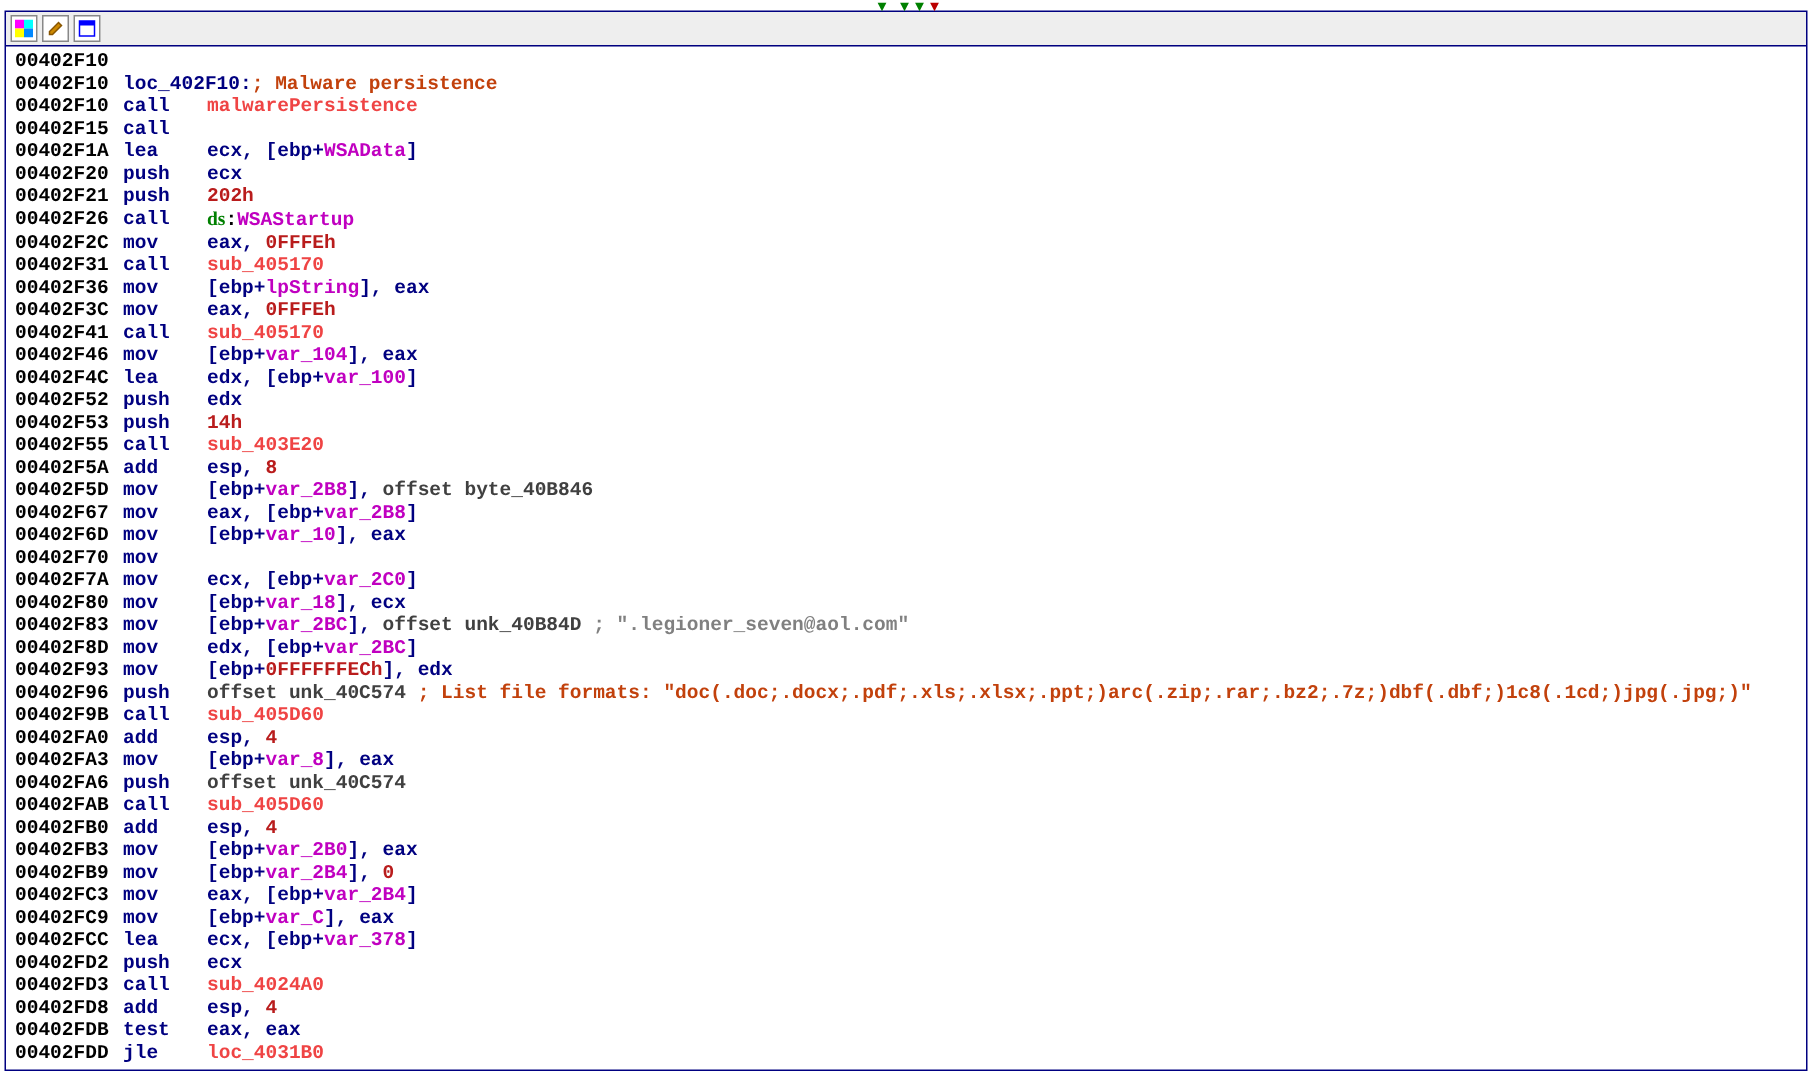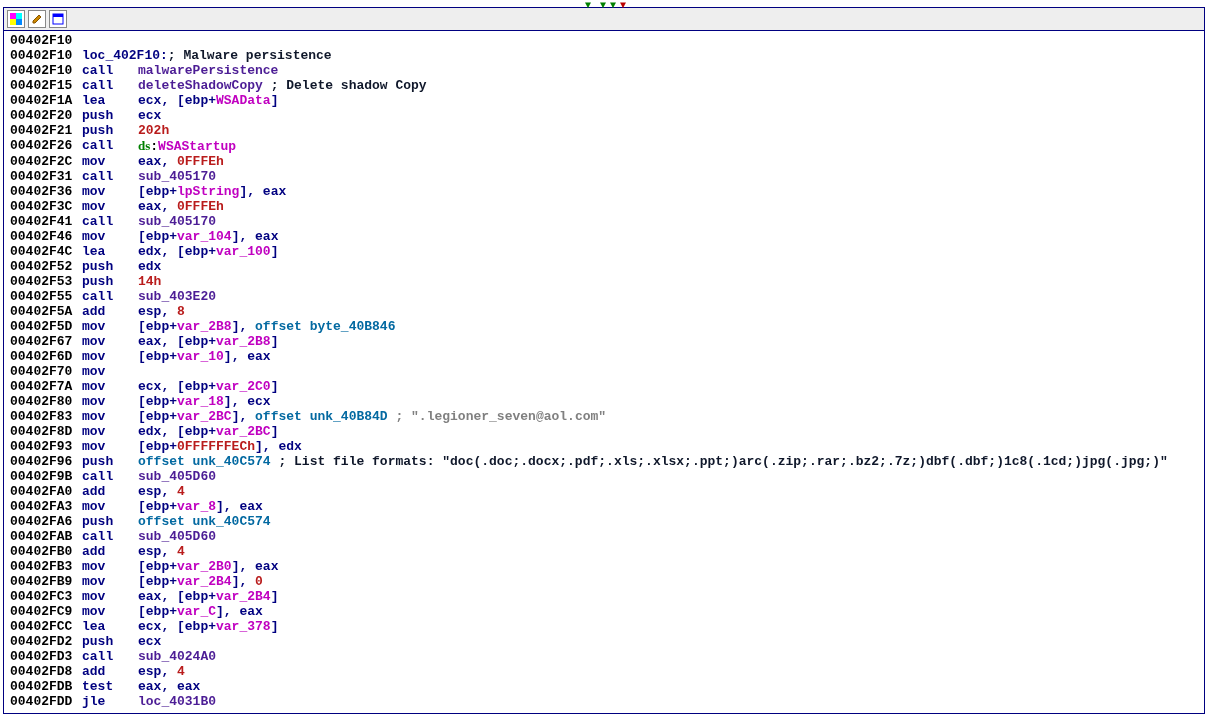"; Malware persistence" .cmt { color: #0f172a -> #c2410c }
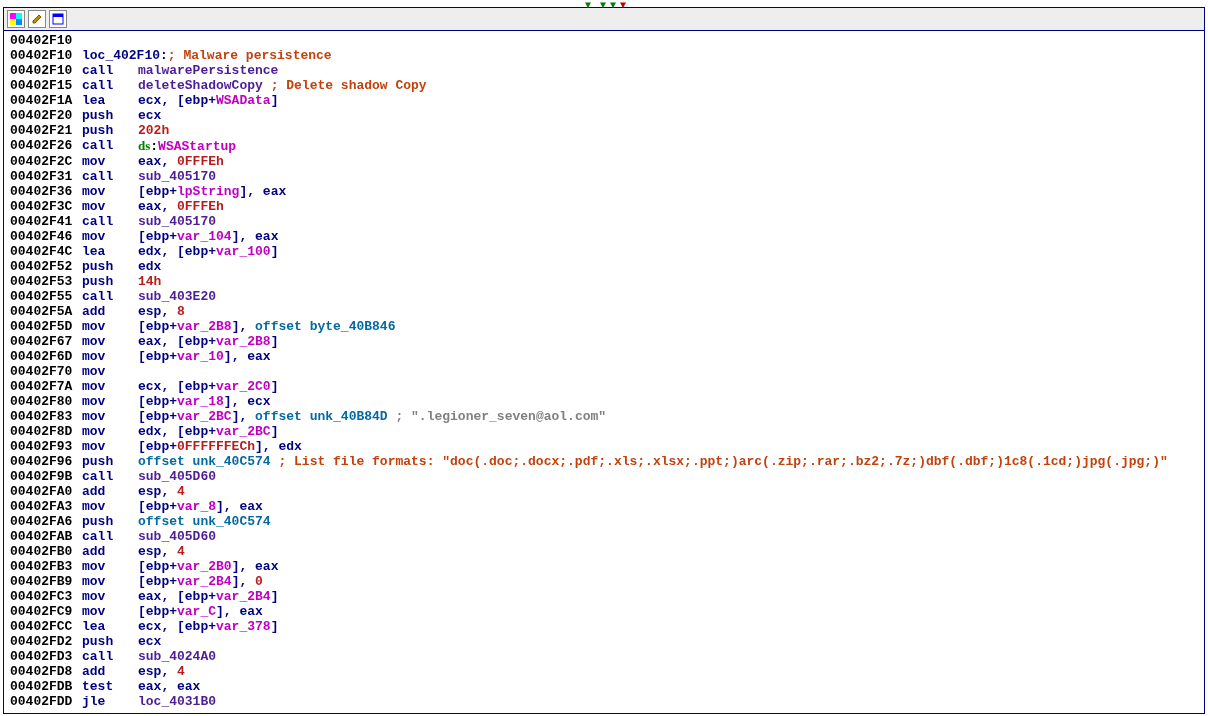"malwarePersistence" .func { color: #4c1d95 -> #ef4444 }
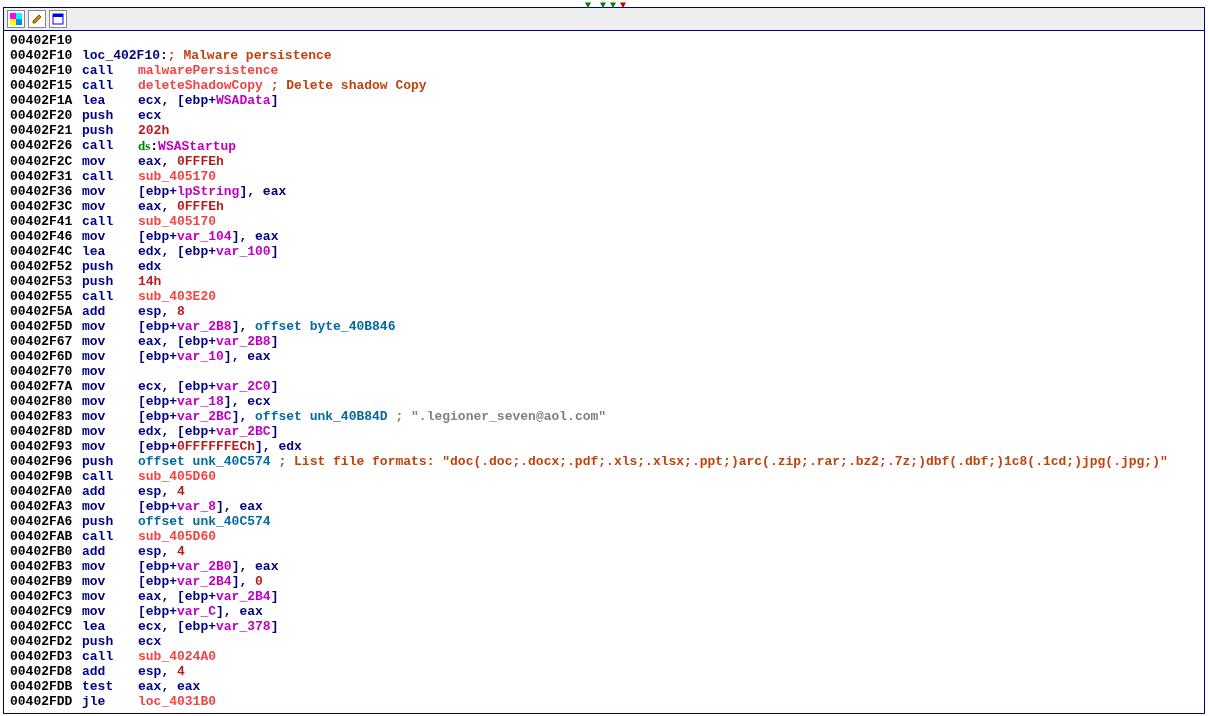"deleteShadowCopy ; Delete shadow Copy" span.op { html: <span><span>deleteShadowCopy</span><span> ; Delete shadow Copy</span></span> -> none }
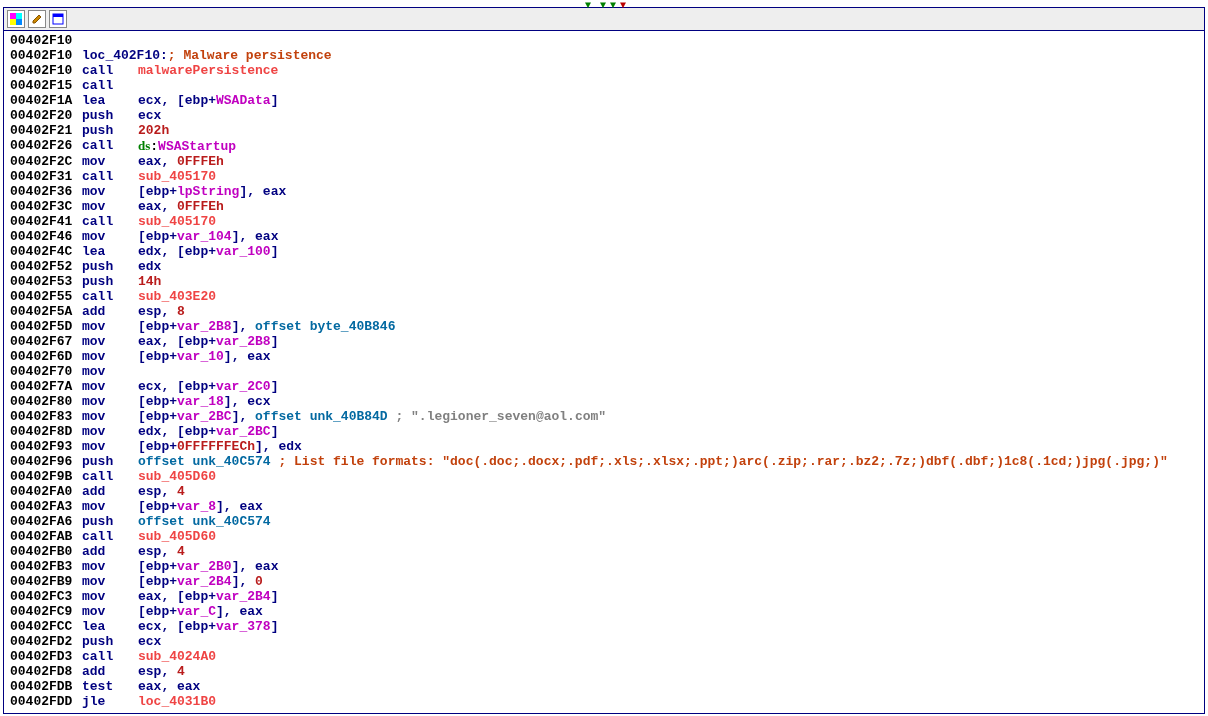"offset byte_40B846" .off { color: #0369a1 -> #404040 }
